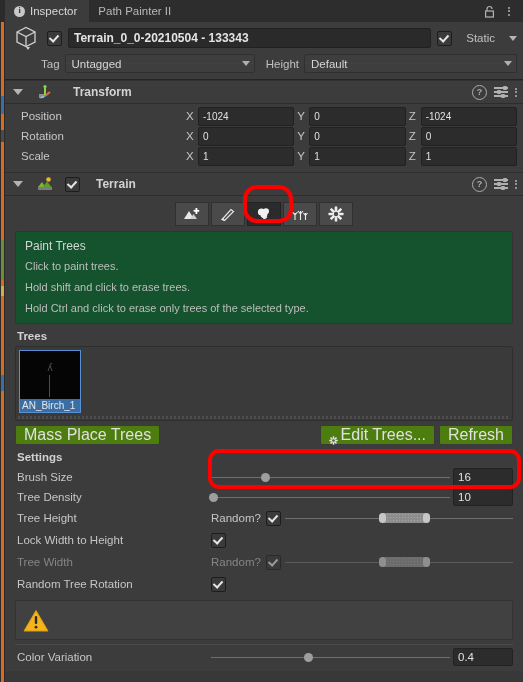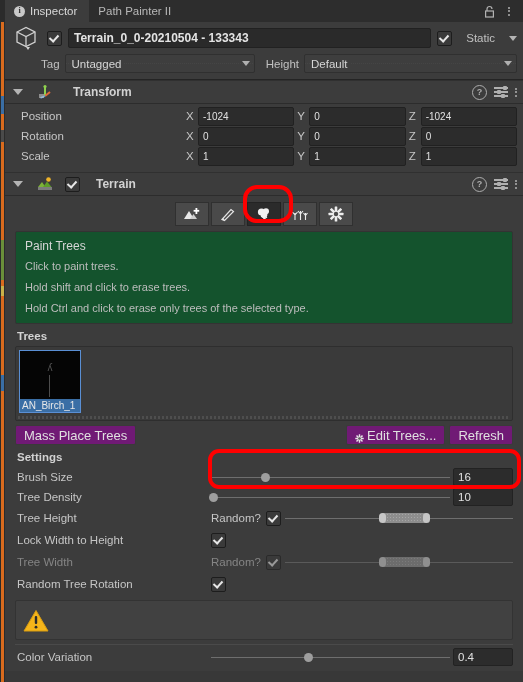"Mass Place Trees" .btn { background: #701a75 -> #4d7c0f; font-size: 13px -> 16px }
